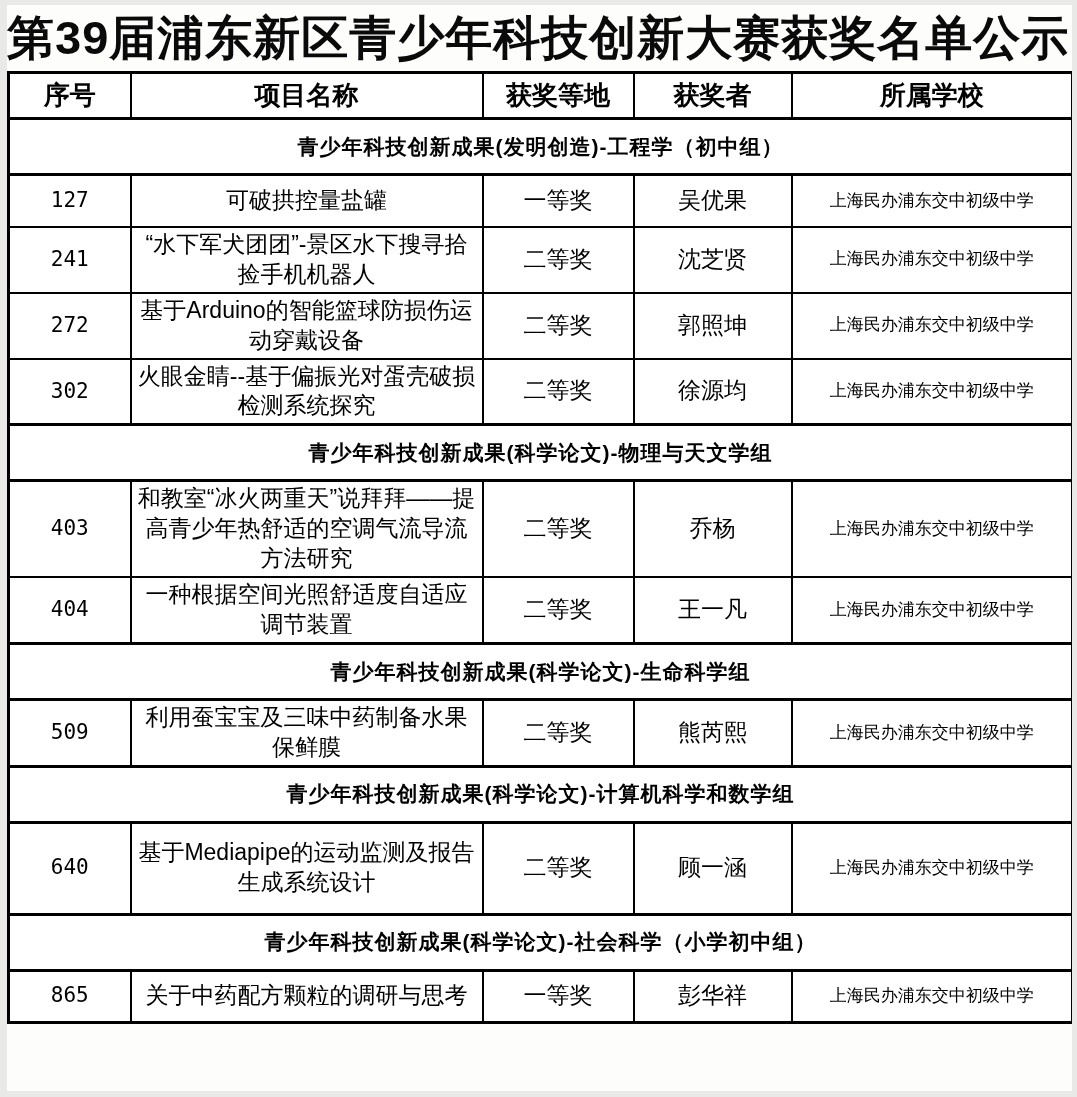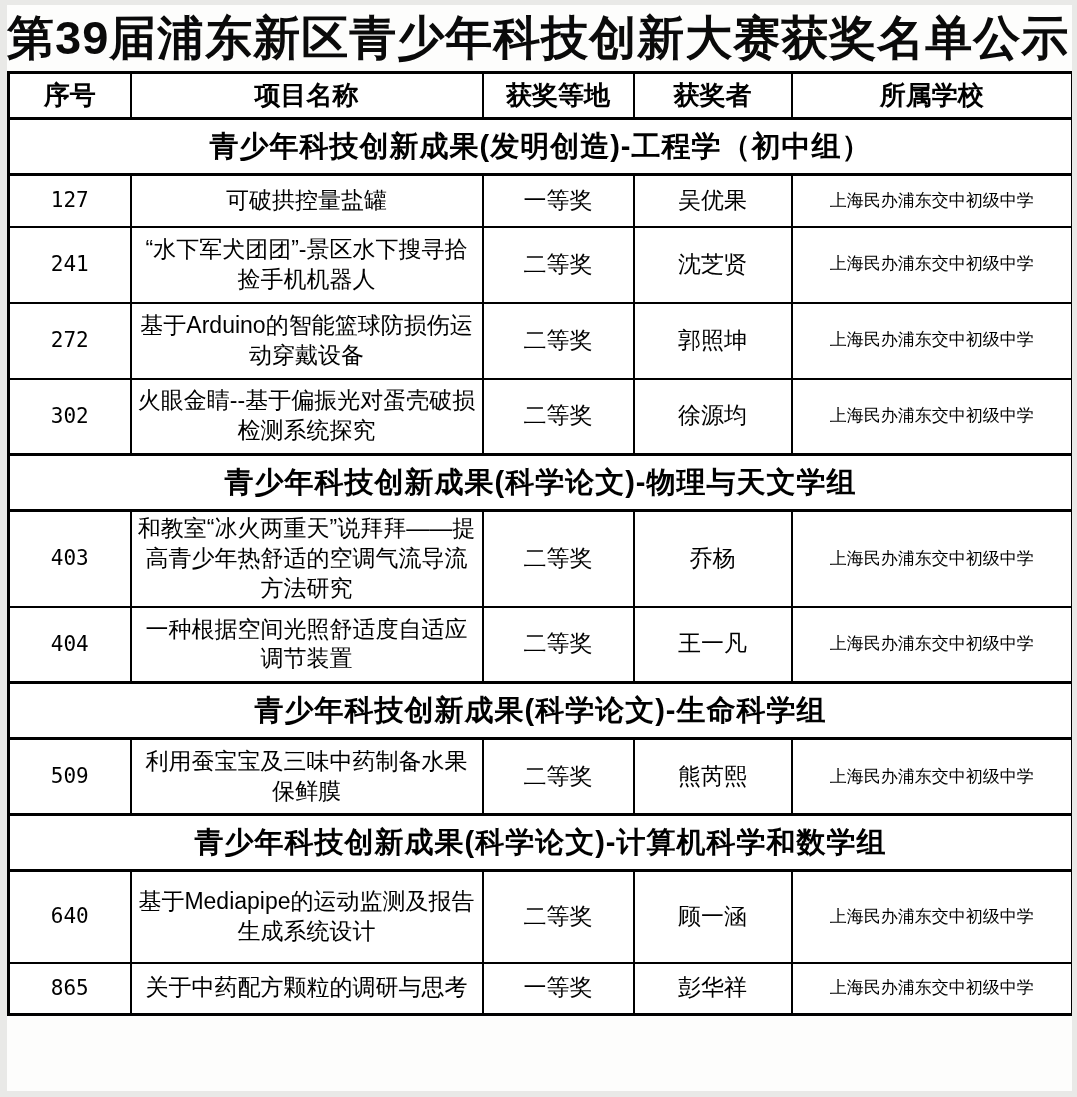"青少年科技创新成果(发明创造)-工程学（初中组）" tr.section-row td { font-size: 29px -> 21px }
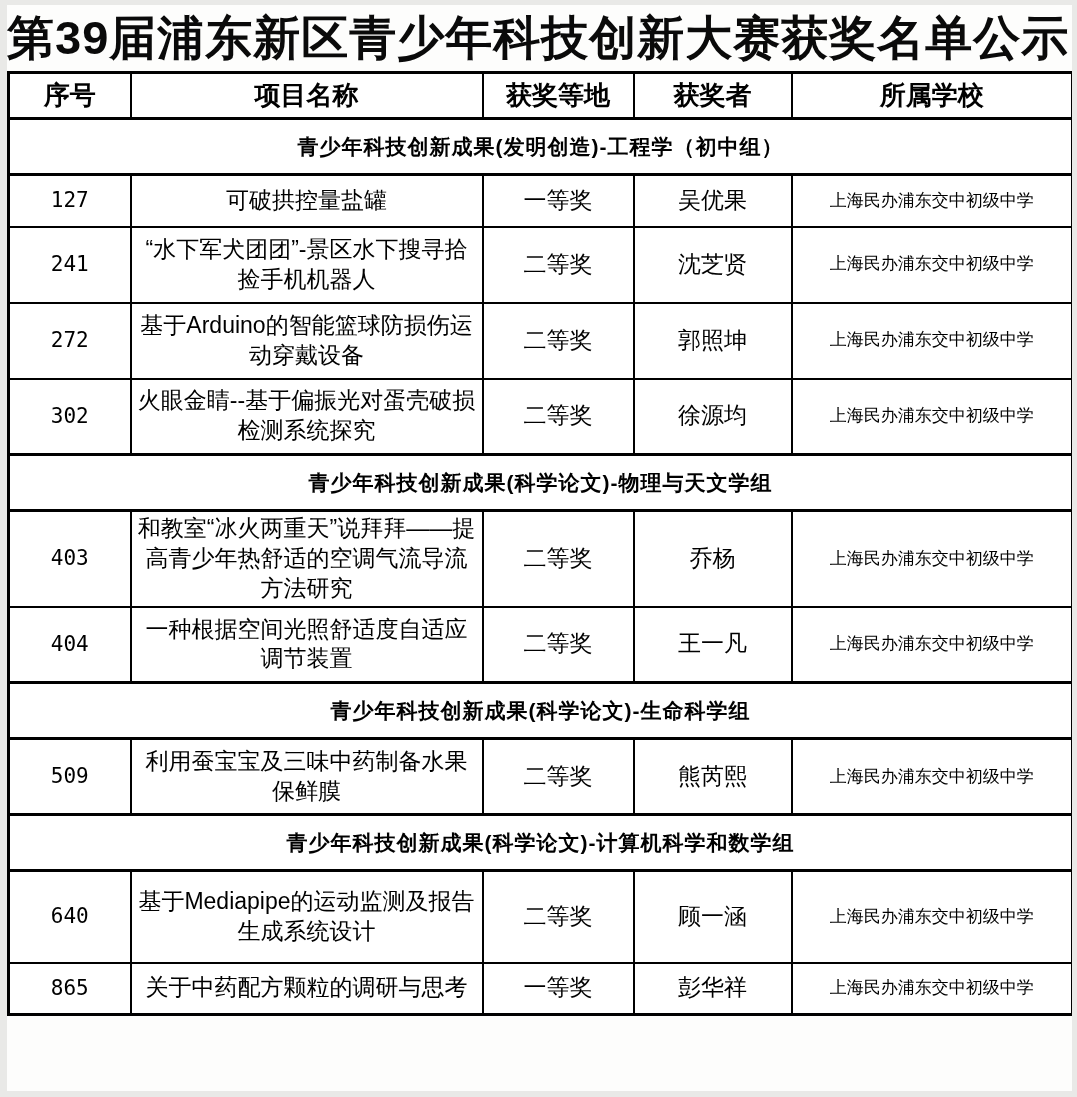"241" tr.h2 { height: 76px -> 66px }
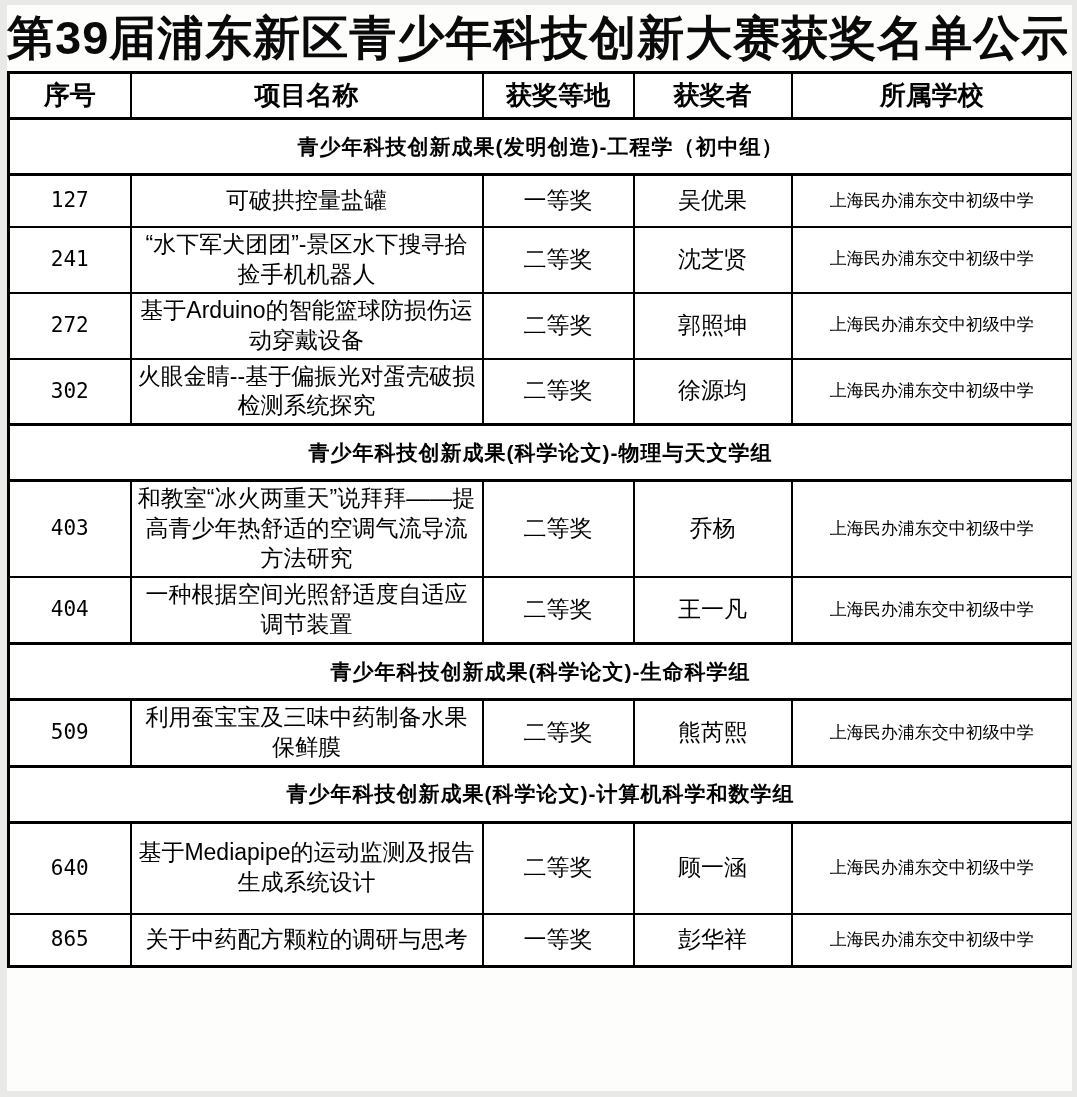"青少年科技创新成果(科学论文)-社会科学（小学初中组）" tr.section-row { html: none -> <tr> <td>青少年科技创新成果(科学论文)-社会科学（小学初中组）</td> </tr> }
